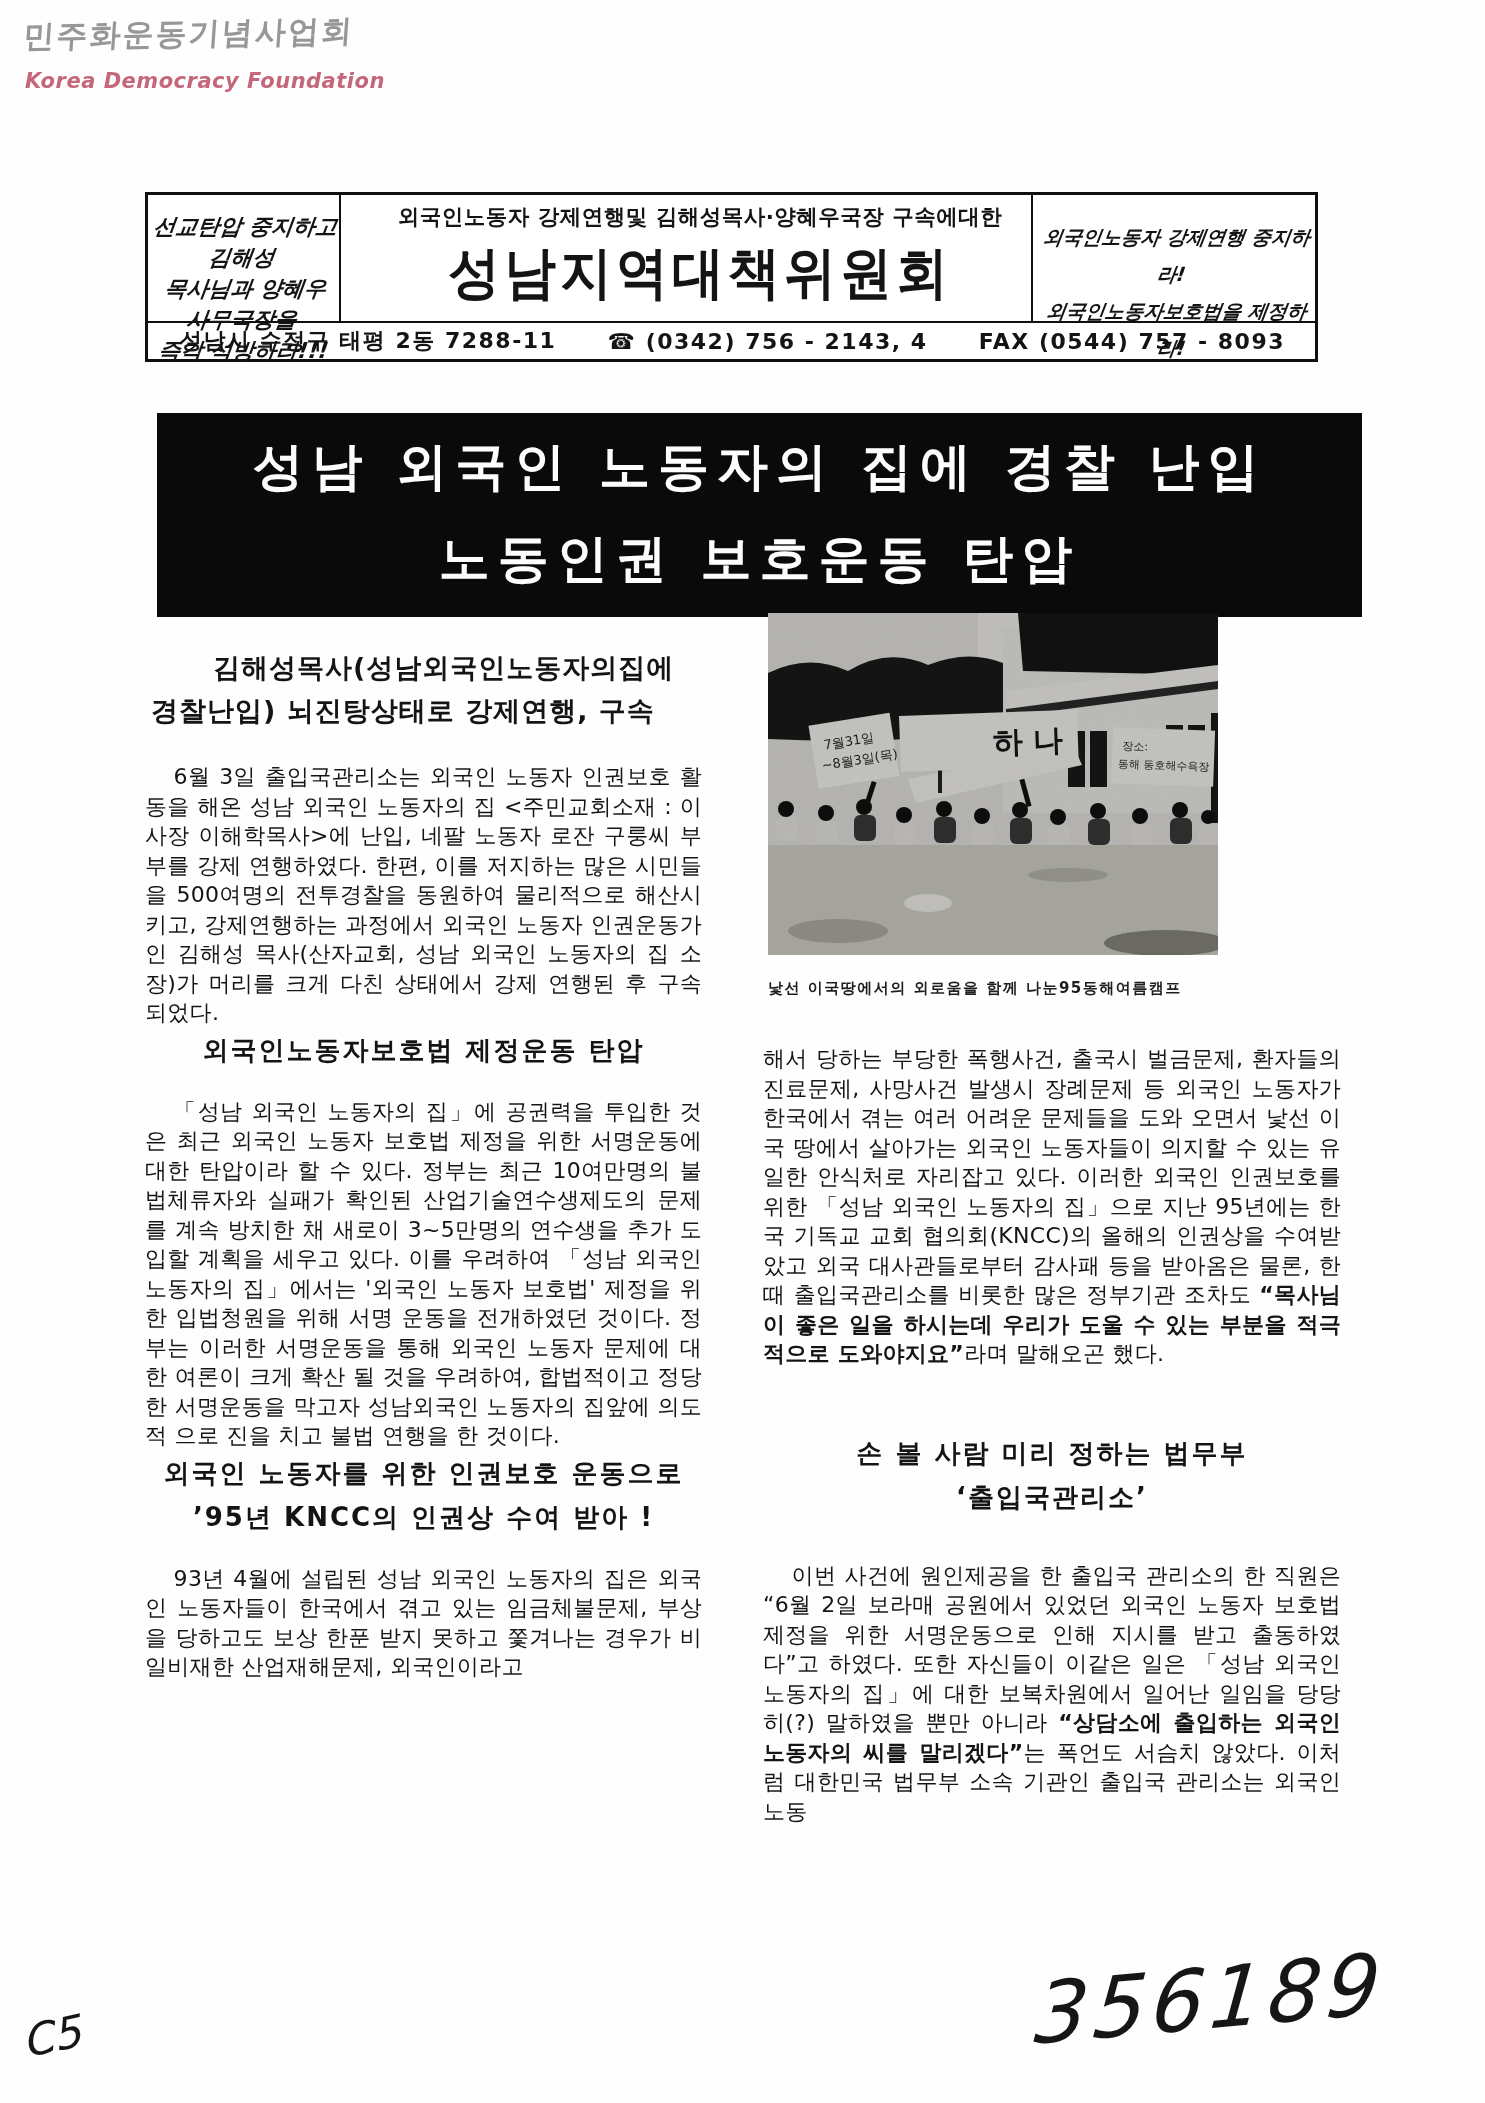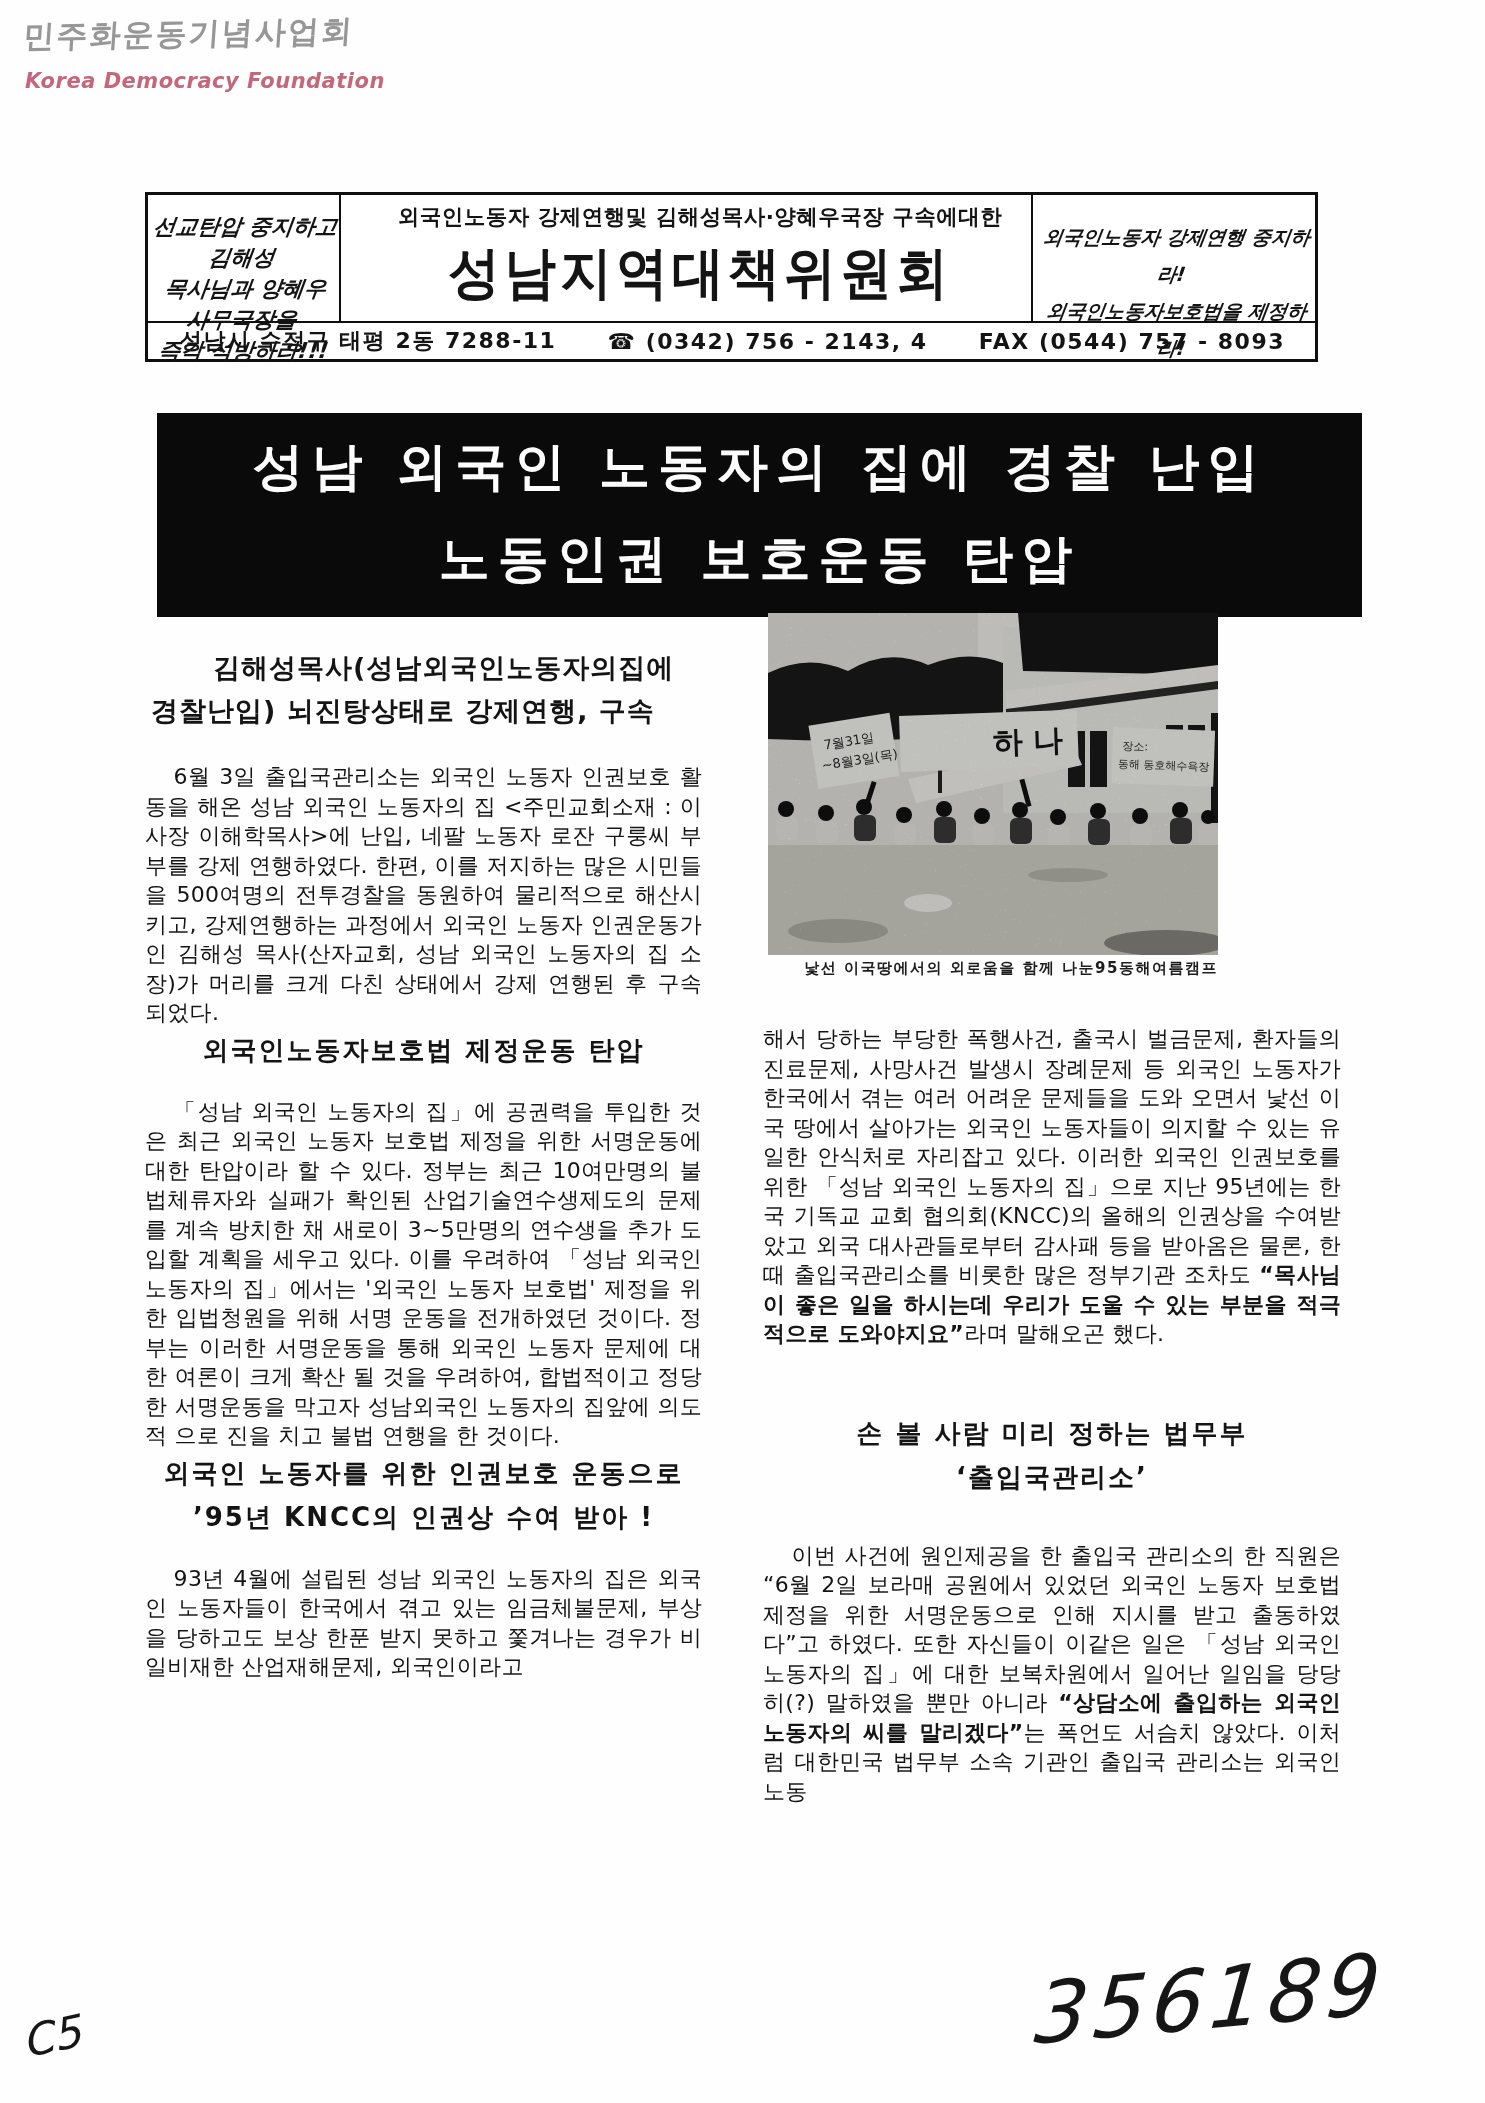"낯선 이국땅에서의 외로움을 함께 나눈95동해여름캠프" .photo-caption { margin-top: 4px -> 24px; text-align: right -> left }
